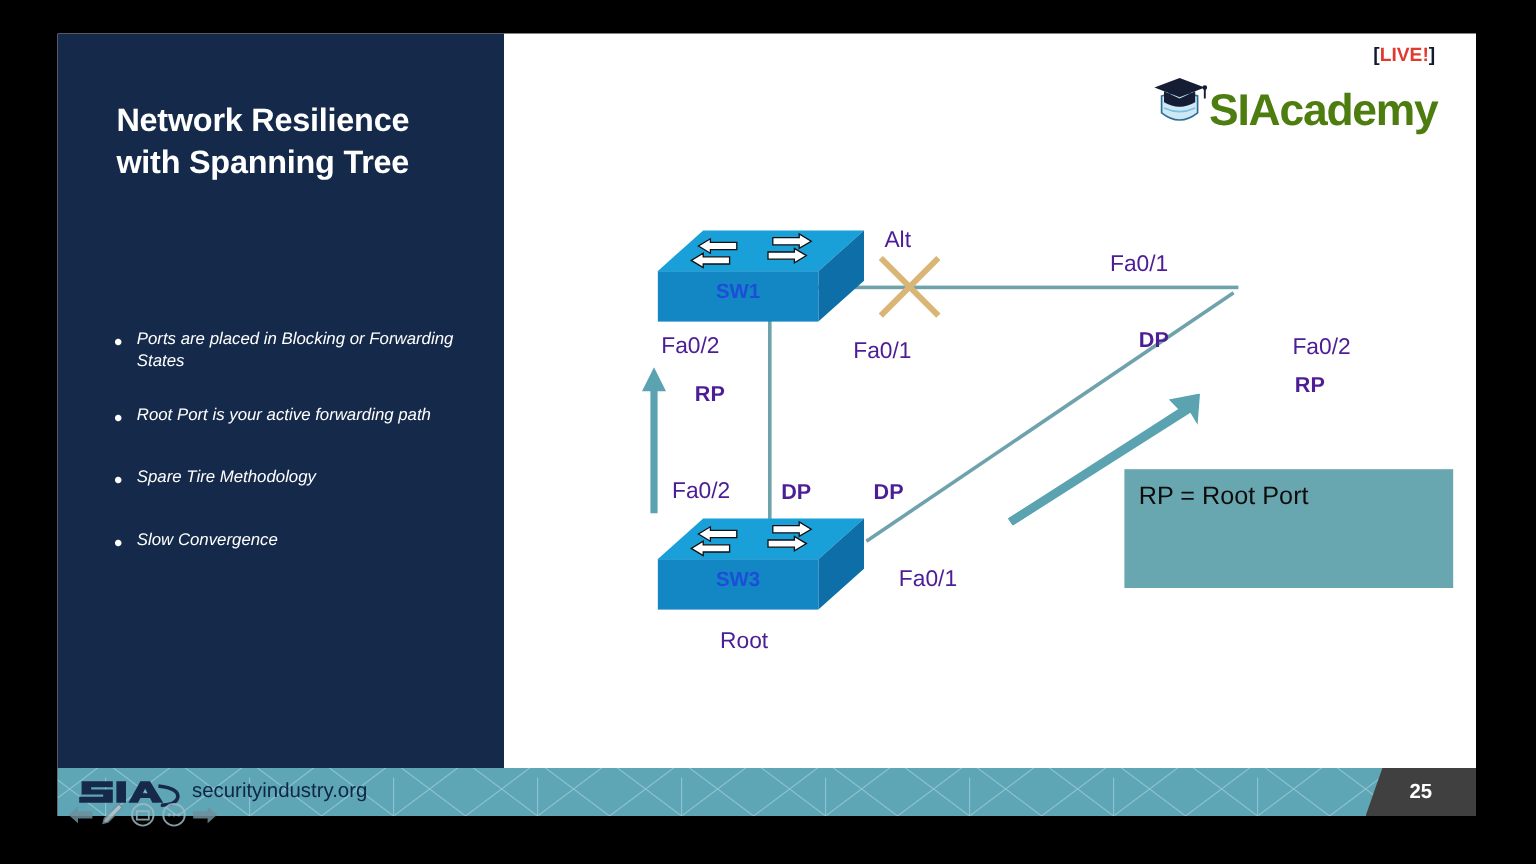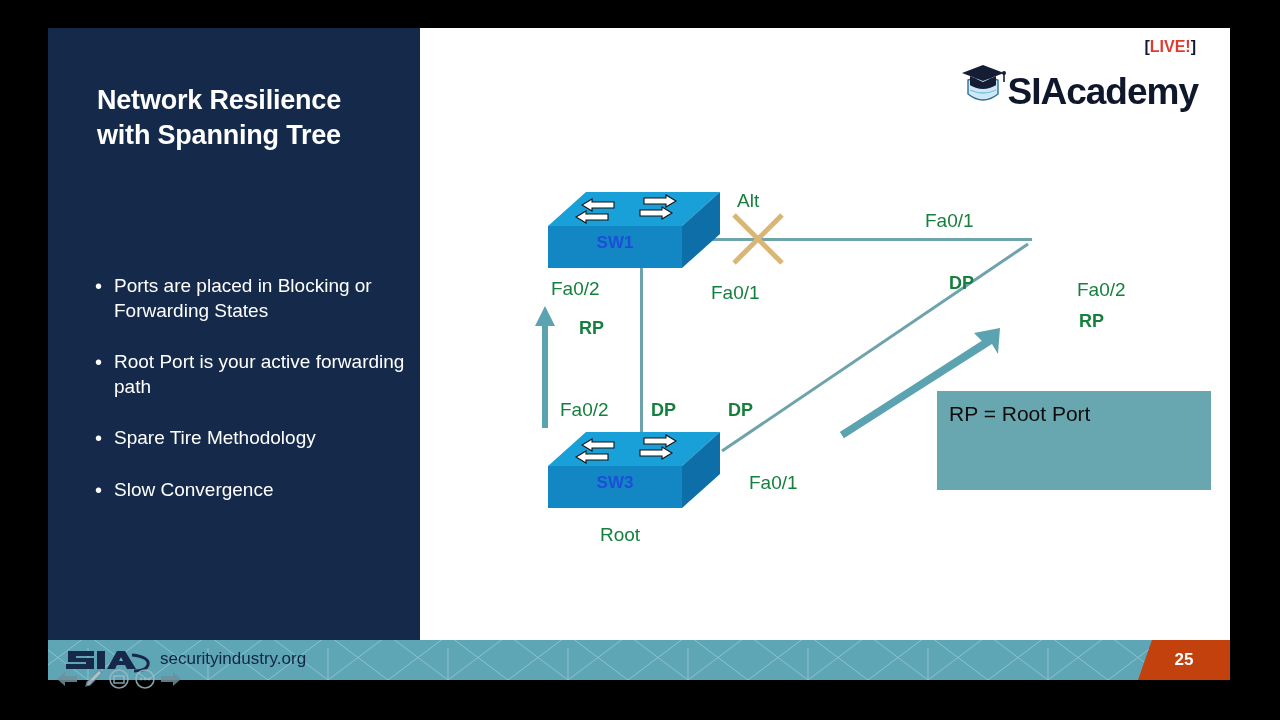"SIAcademy" #logo-text { color: #0f172a -> #4d7c0f }
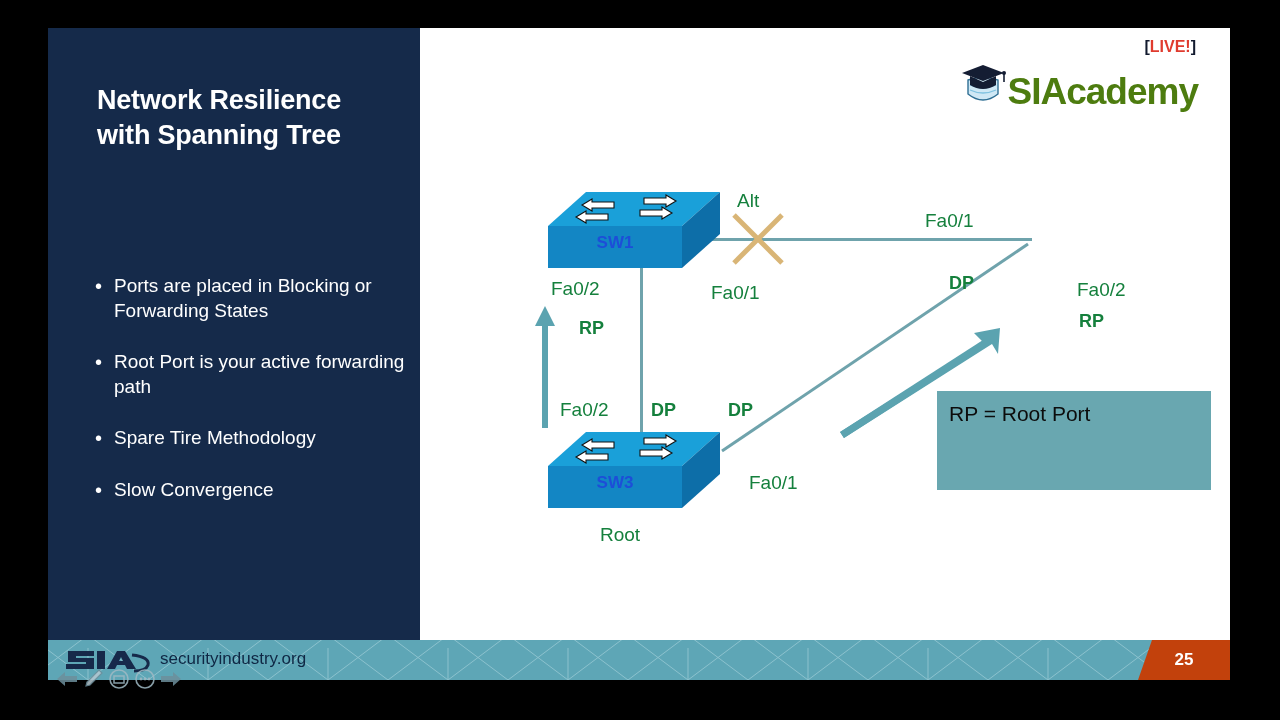"Alt" .lbl { color: #15803d -> #4c1d95 }
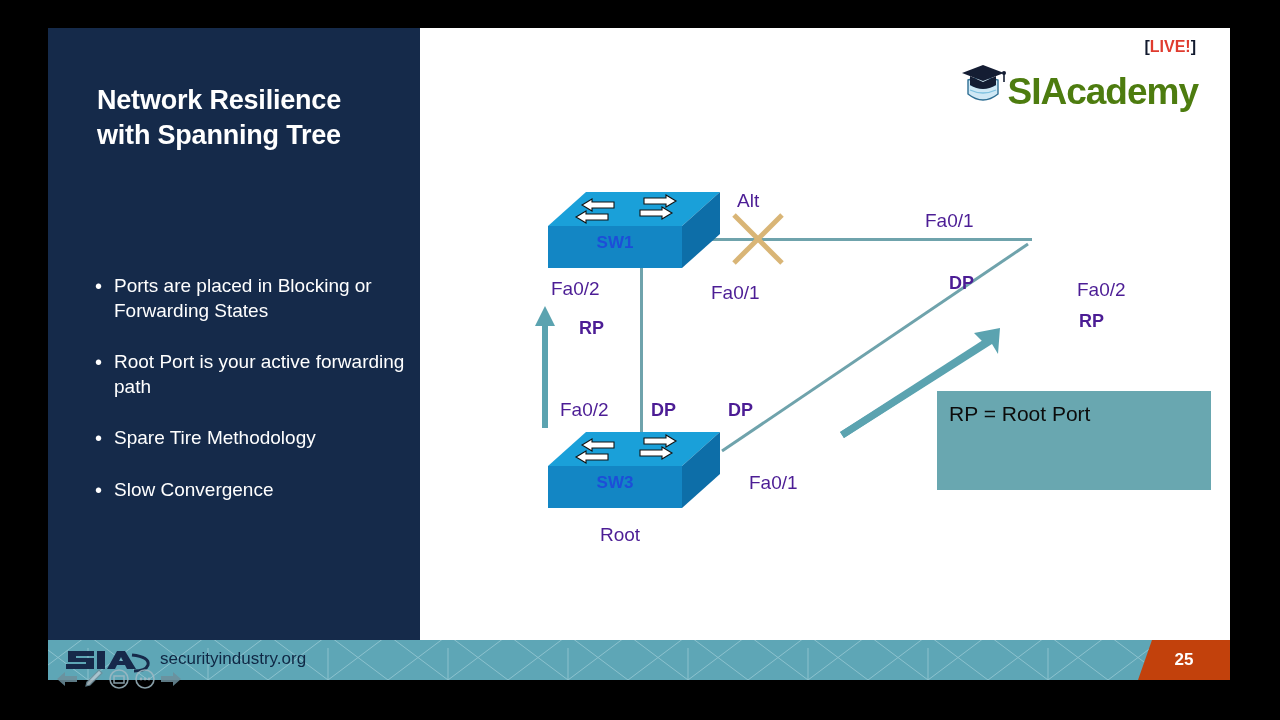"Ports are placed in Blocking" .bullet .btxt { font-size: 19px -> 14px; font-style: none -> italic }
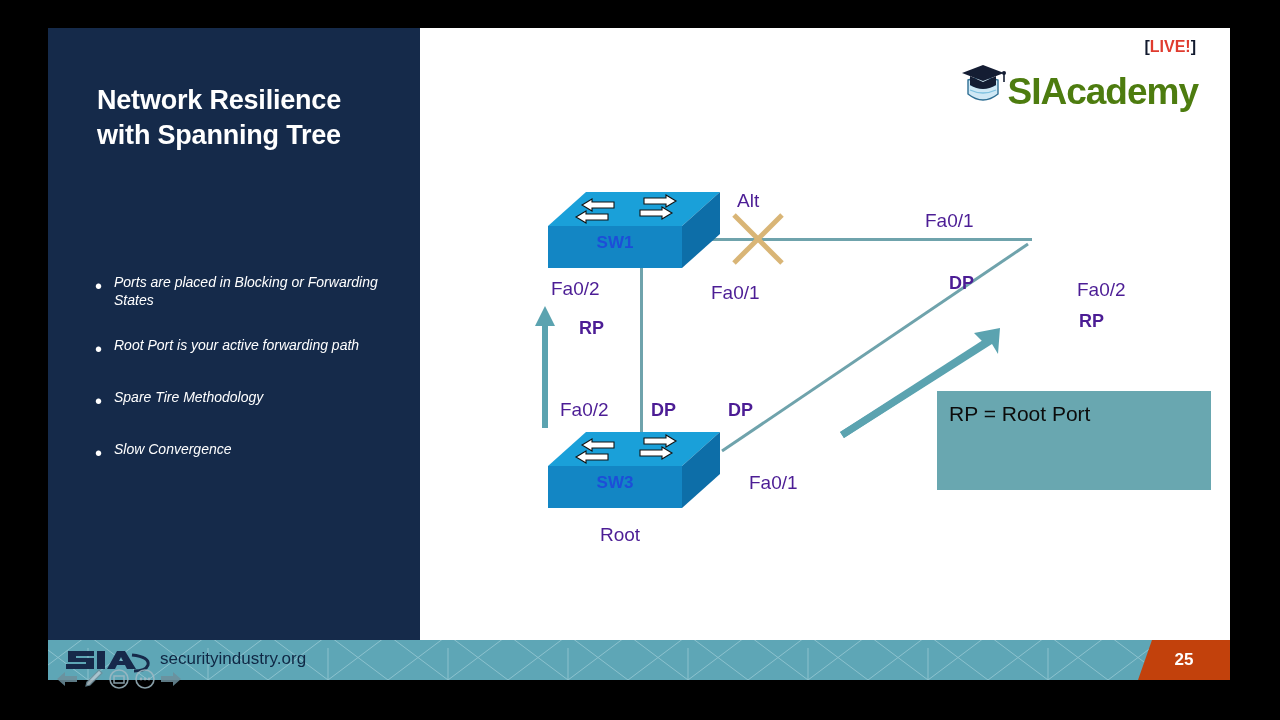"25" #page-badge { background: #c2410c -> #404040 }
